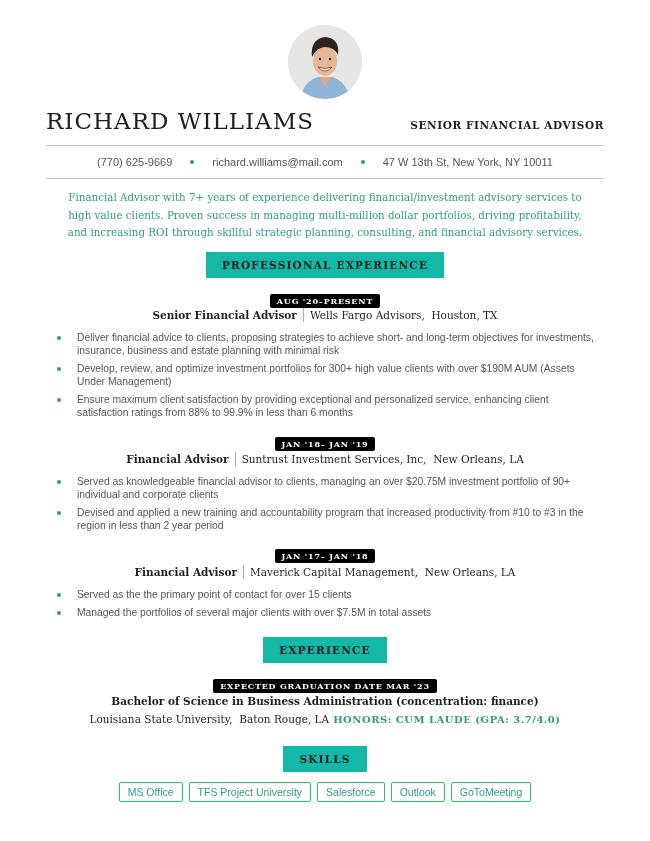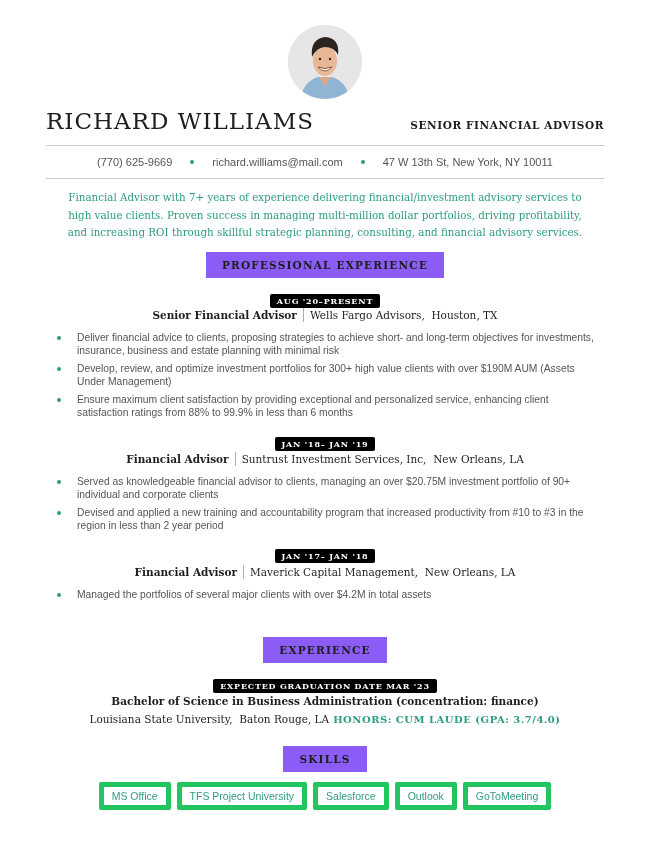"PROFESSIONAL EXPERIENCE" .sec-title span { background: #8b5cf6 -> #14b8a6 }
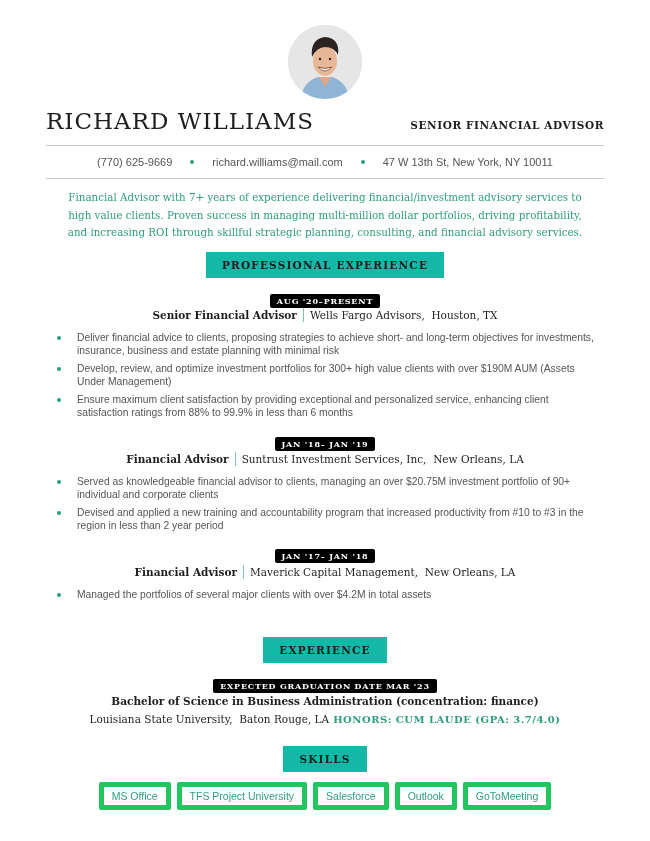"Served as the the primary" li { html: none -> <li><span></span><span>Served as the the primary point of contact for over 15 clients</span></li> }
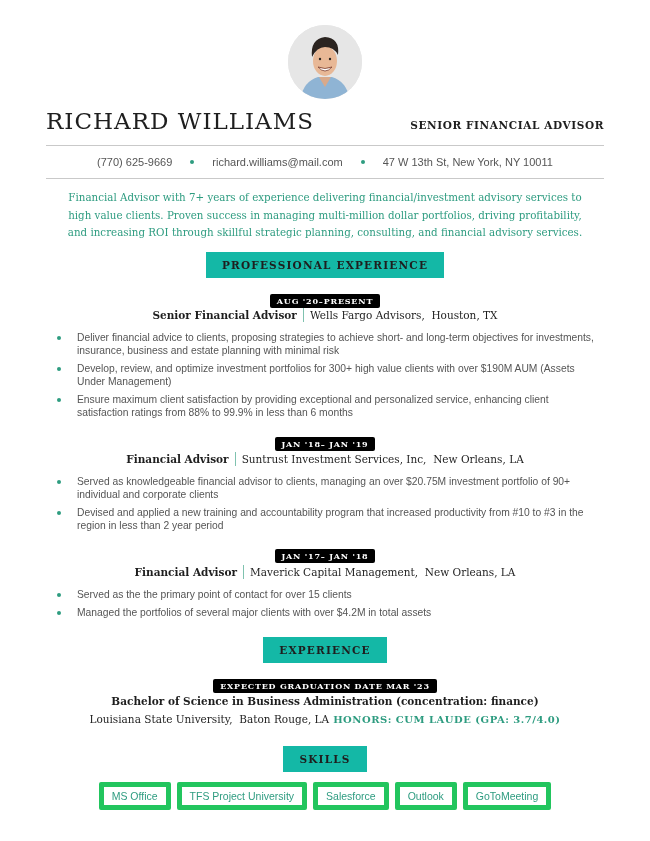"Managed the portfolios of several" span { text: $4.2M -> $7.5M }
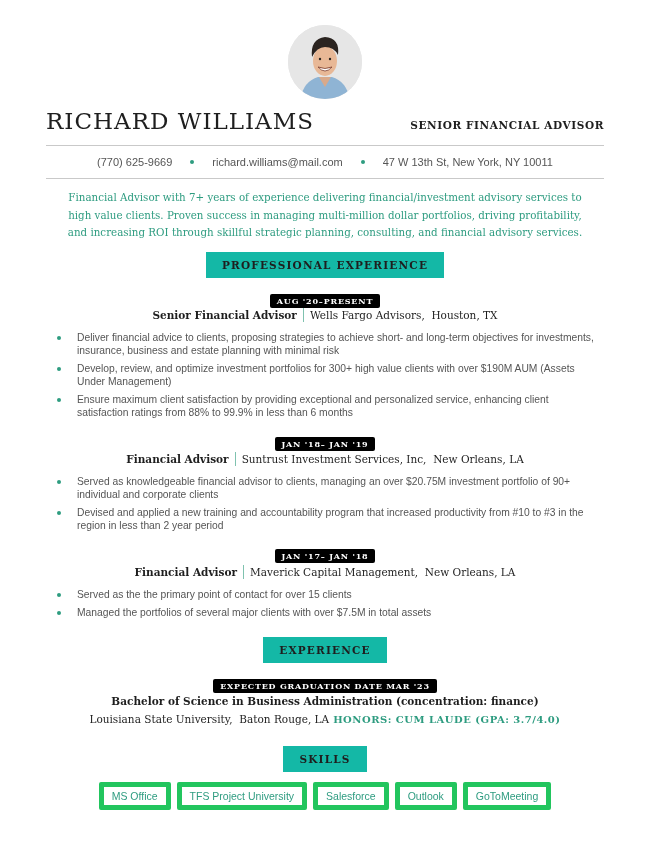"MS Office" .skill { border: 5px solid #22c55e -> 1px solid #22c55e }
